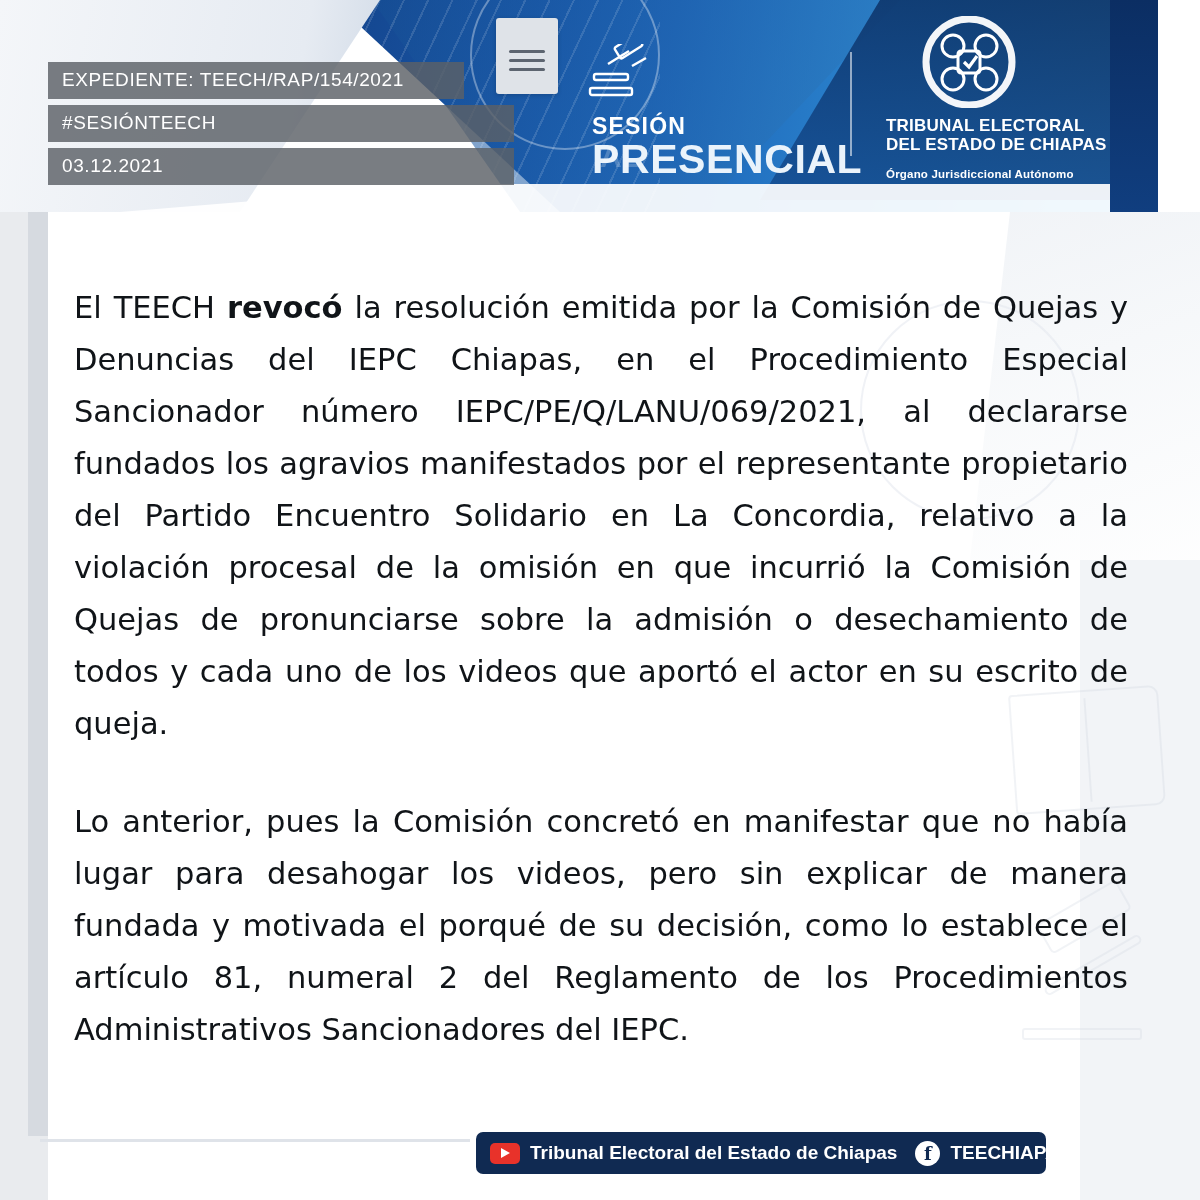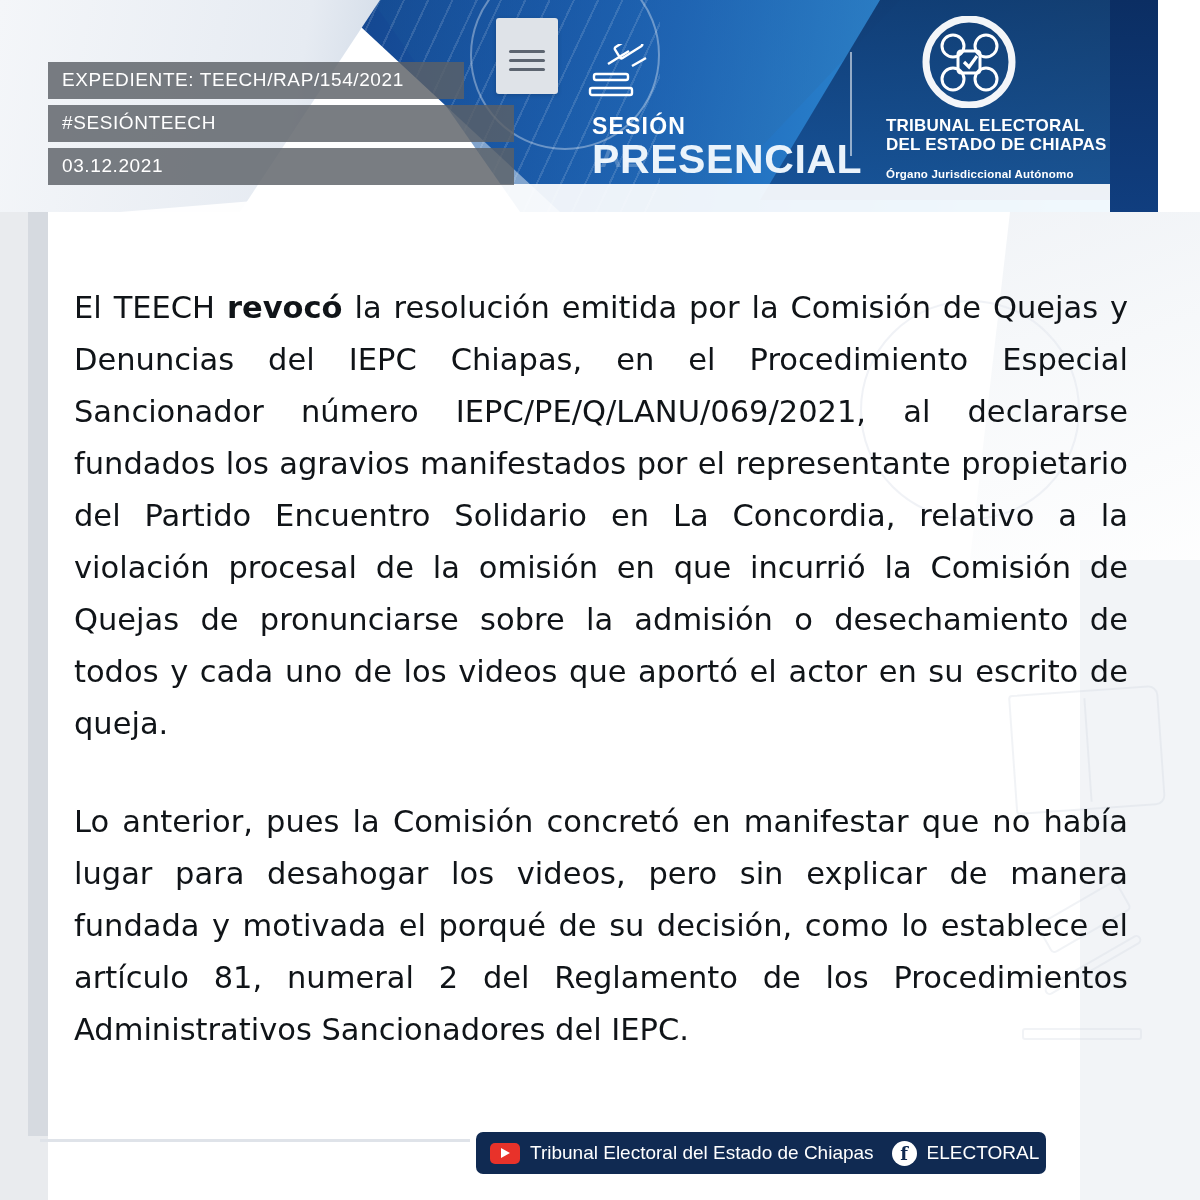"Tribunal Electoral del Estado de" .footer .ft-text { font-weight: 400 -> 700 }
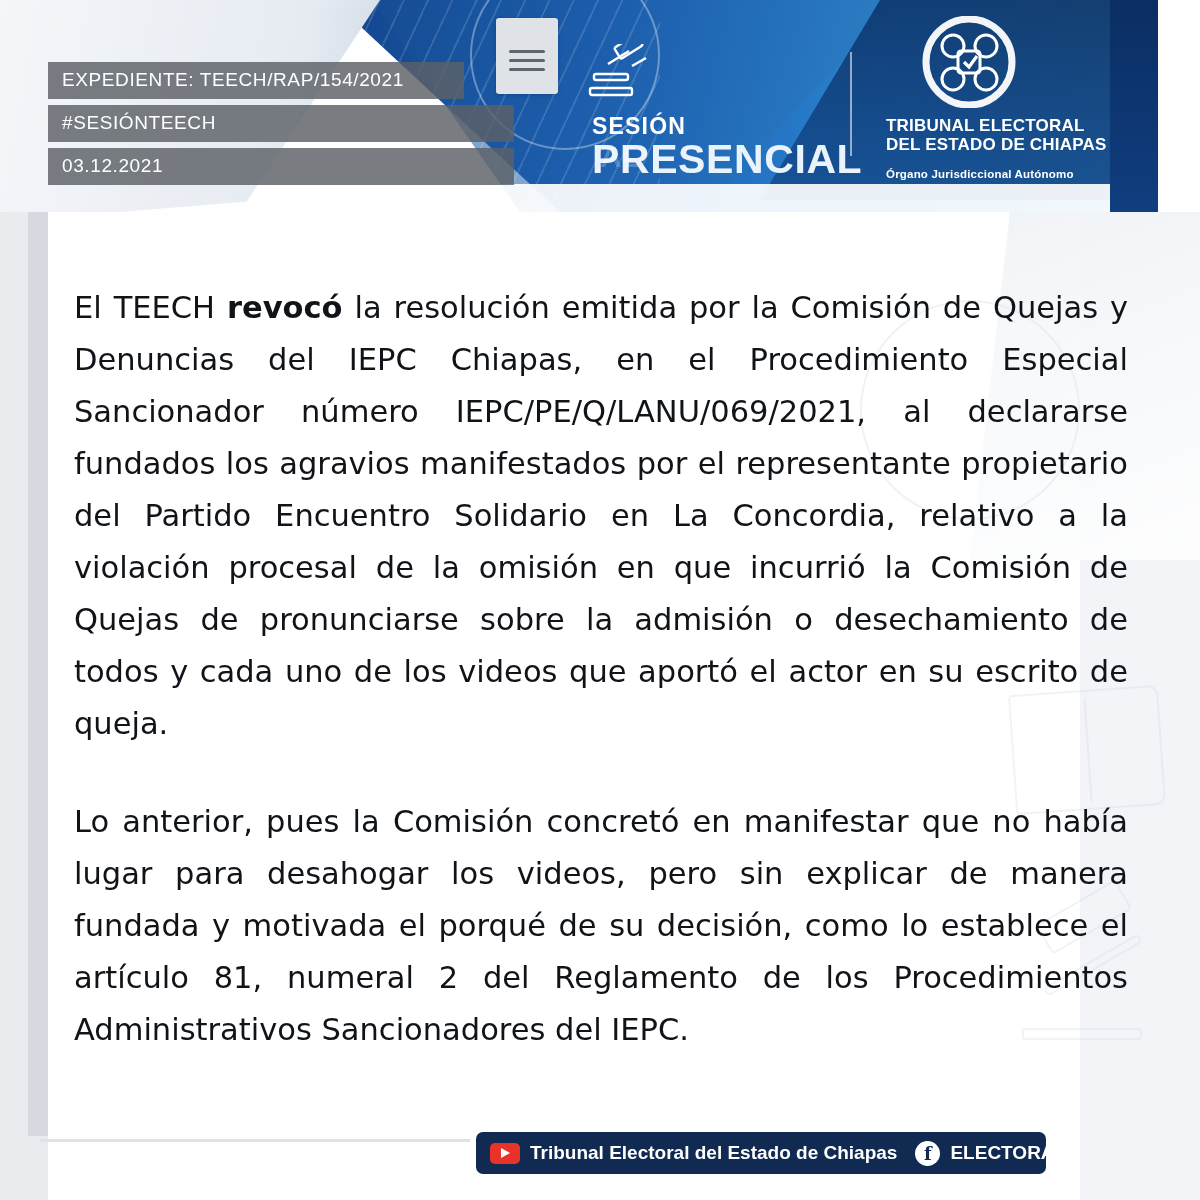"ELECTORAL" span.ft-text { text: ELECTORAL -> TEECHIAPAS }
